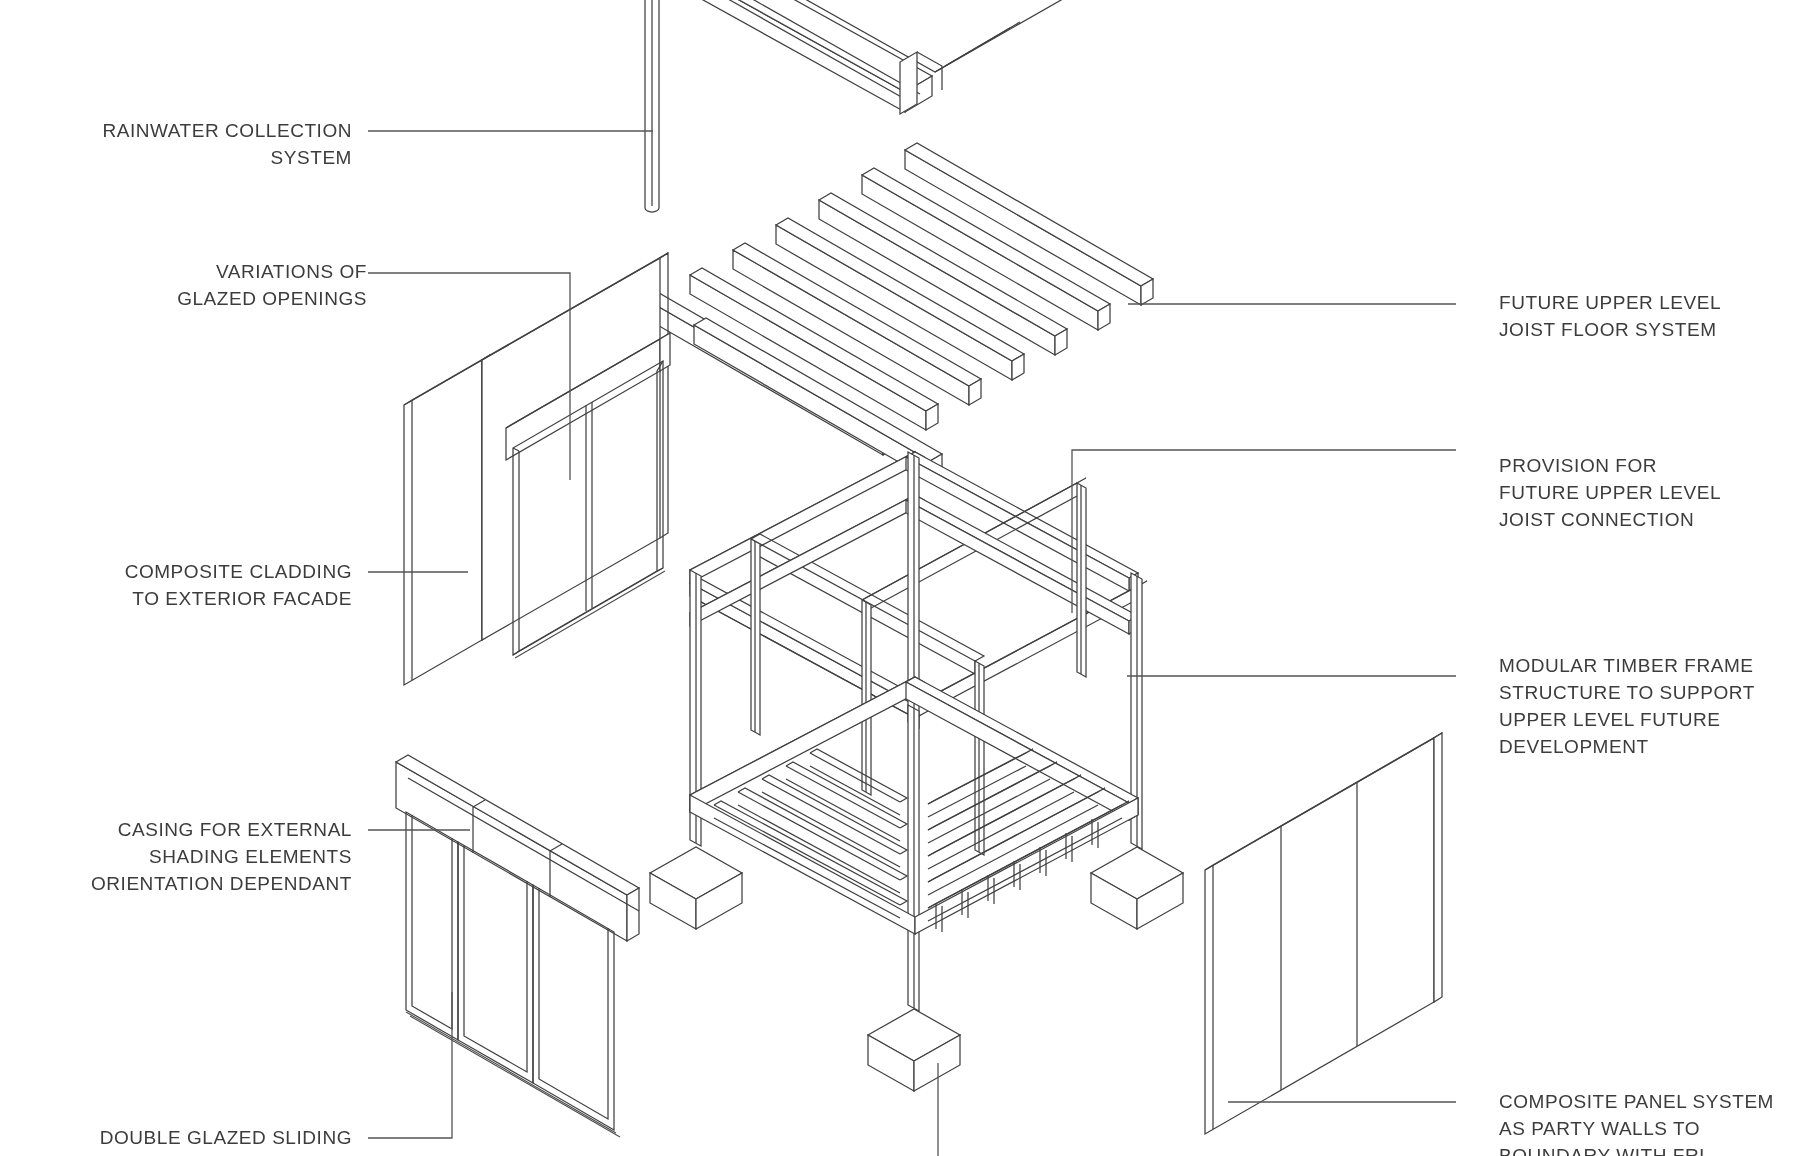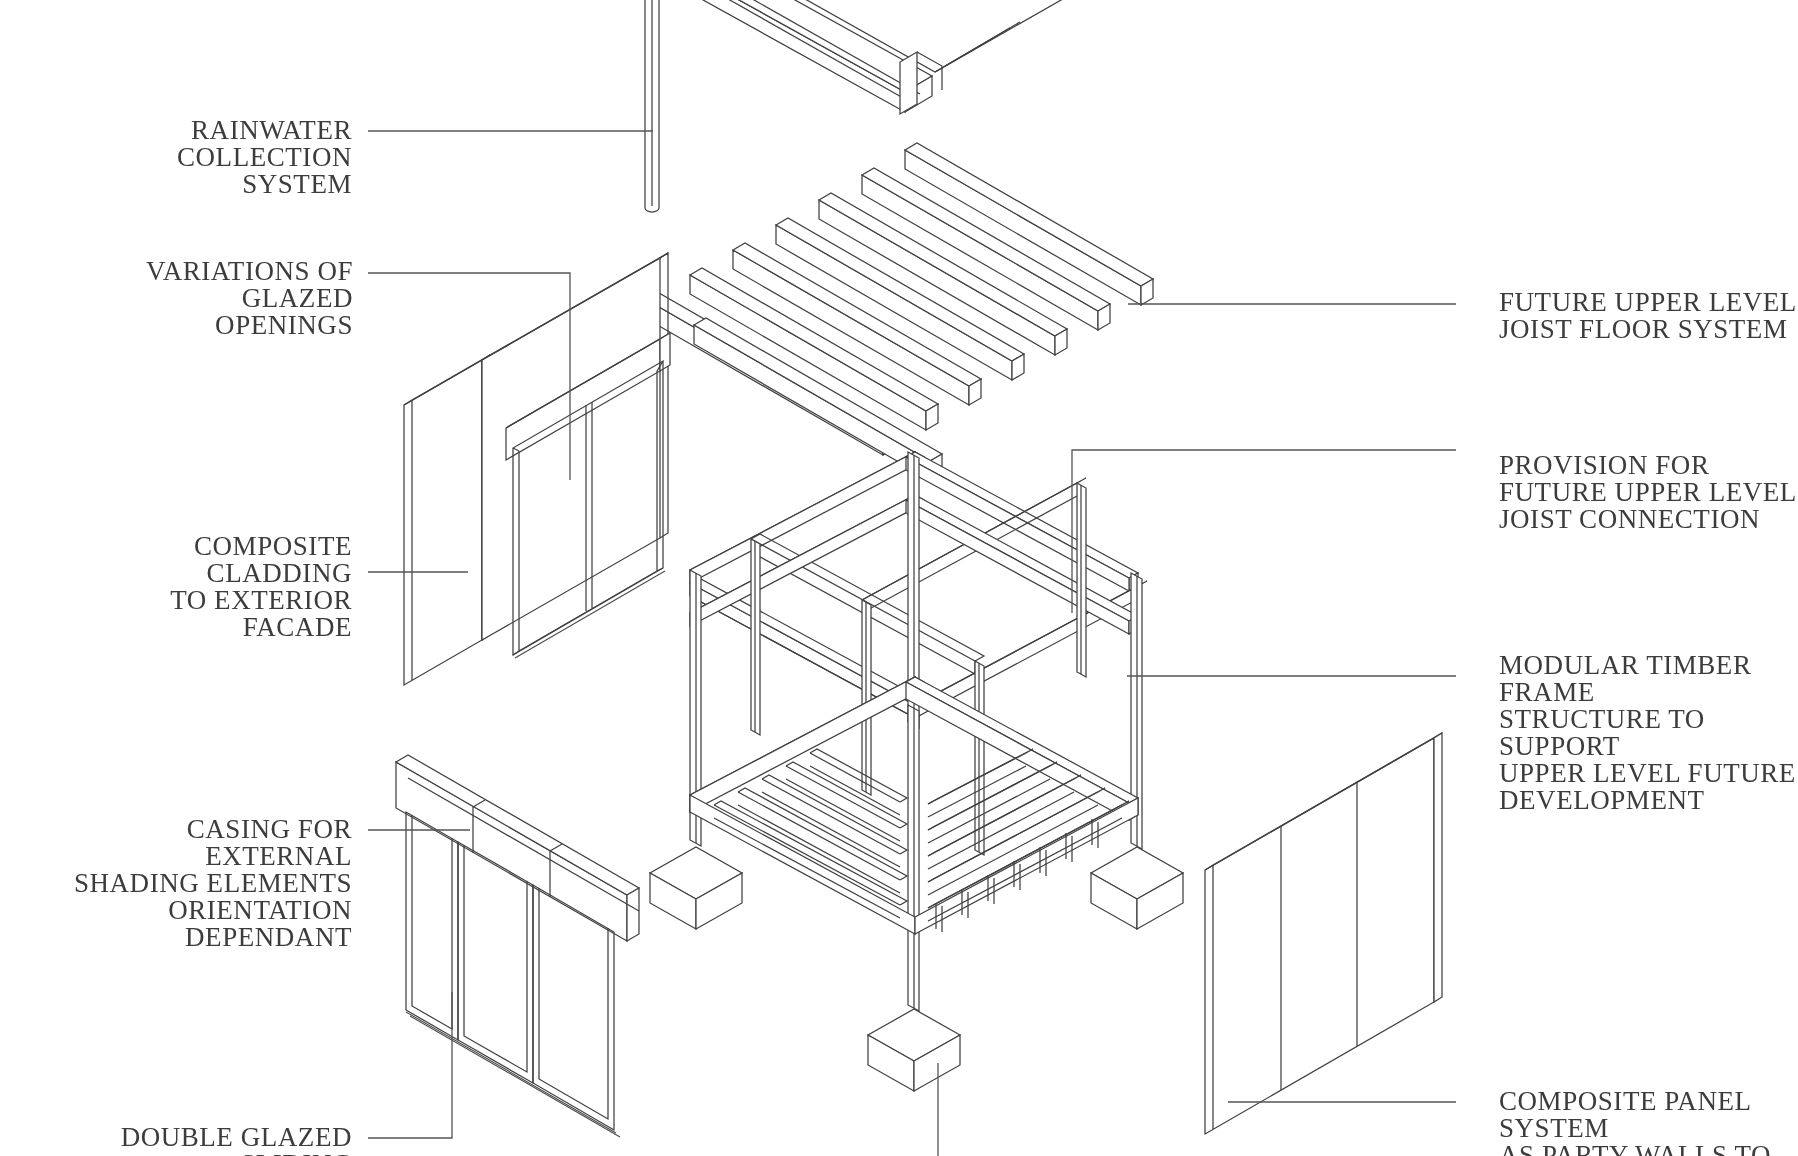"RAINWATER COLLECTION" .anno { font-family: Liberation Serif, serif -> Liberation Sans, sans-serif; font-size: 27px -> 19px }
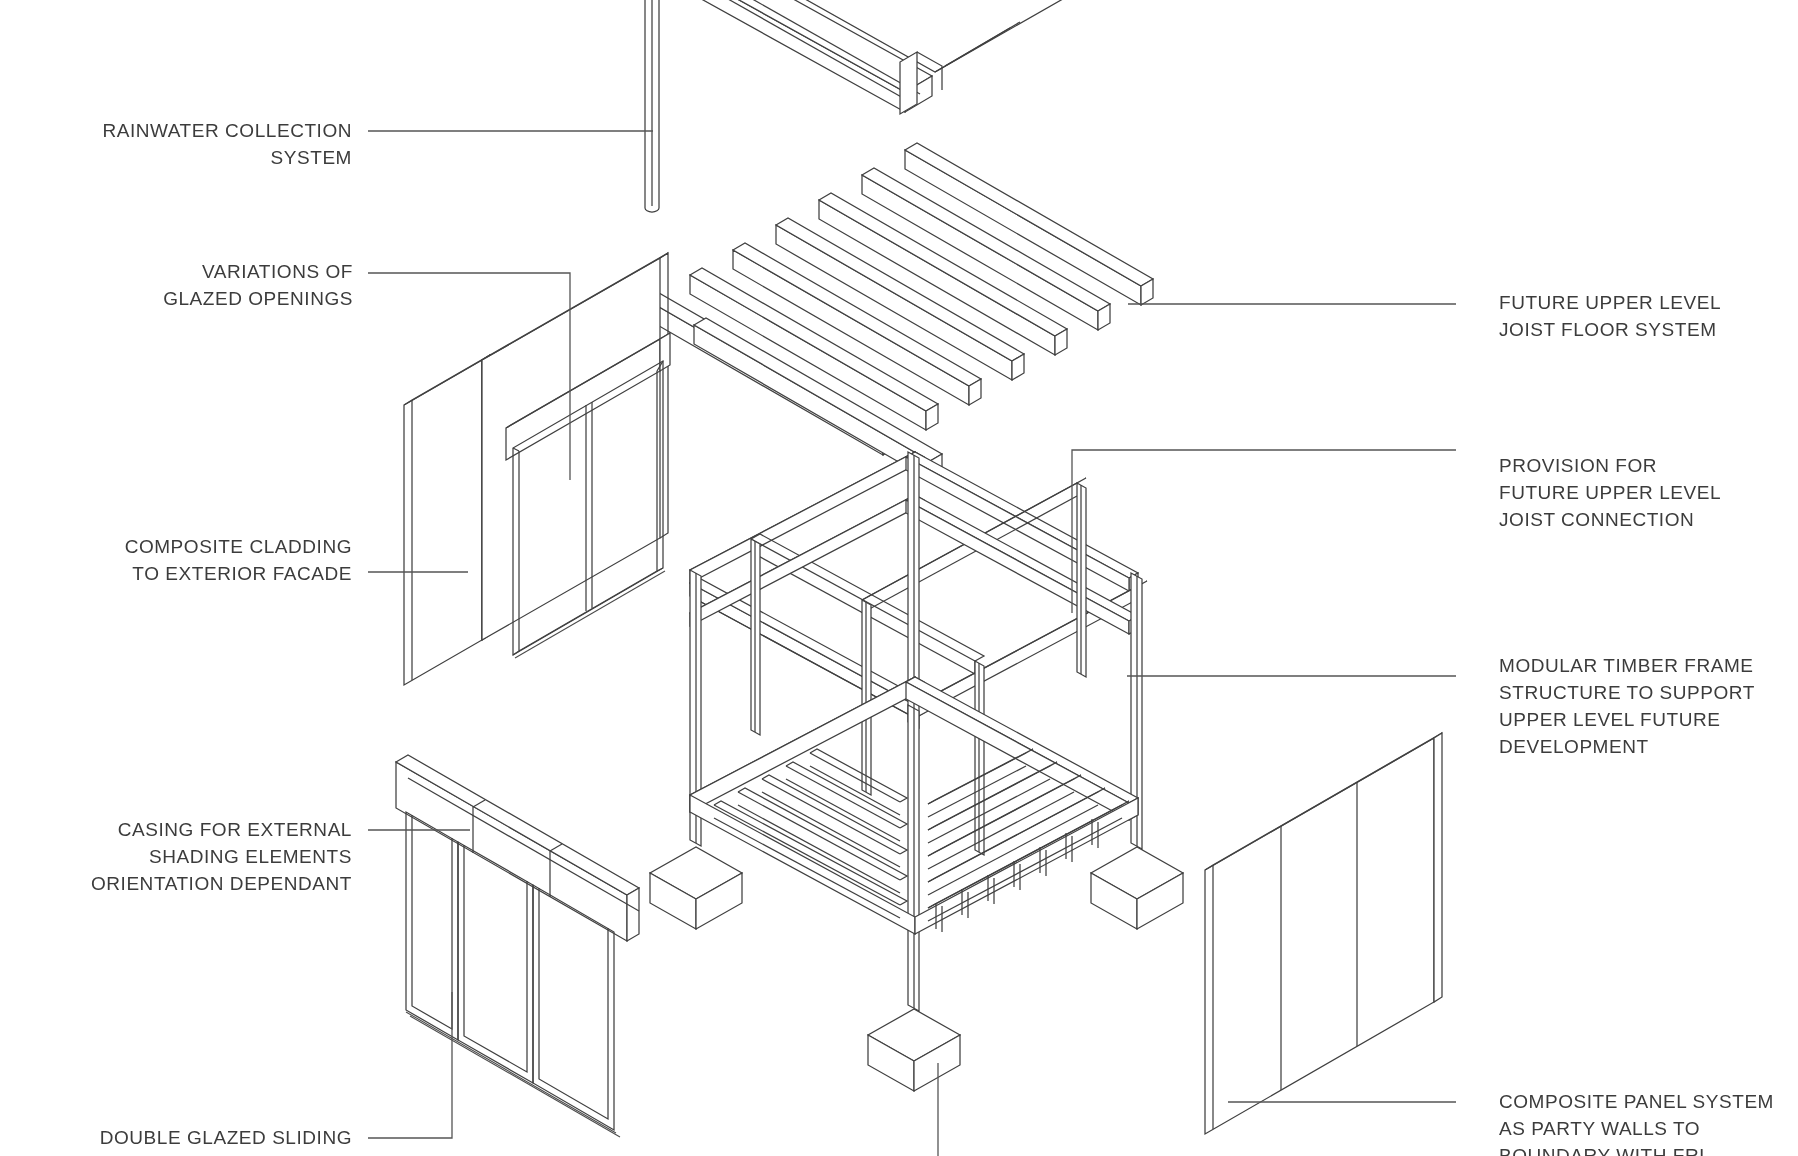"VARIATIONS OF" div.anno { left: 111px -> 125px }
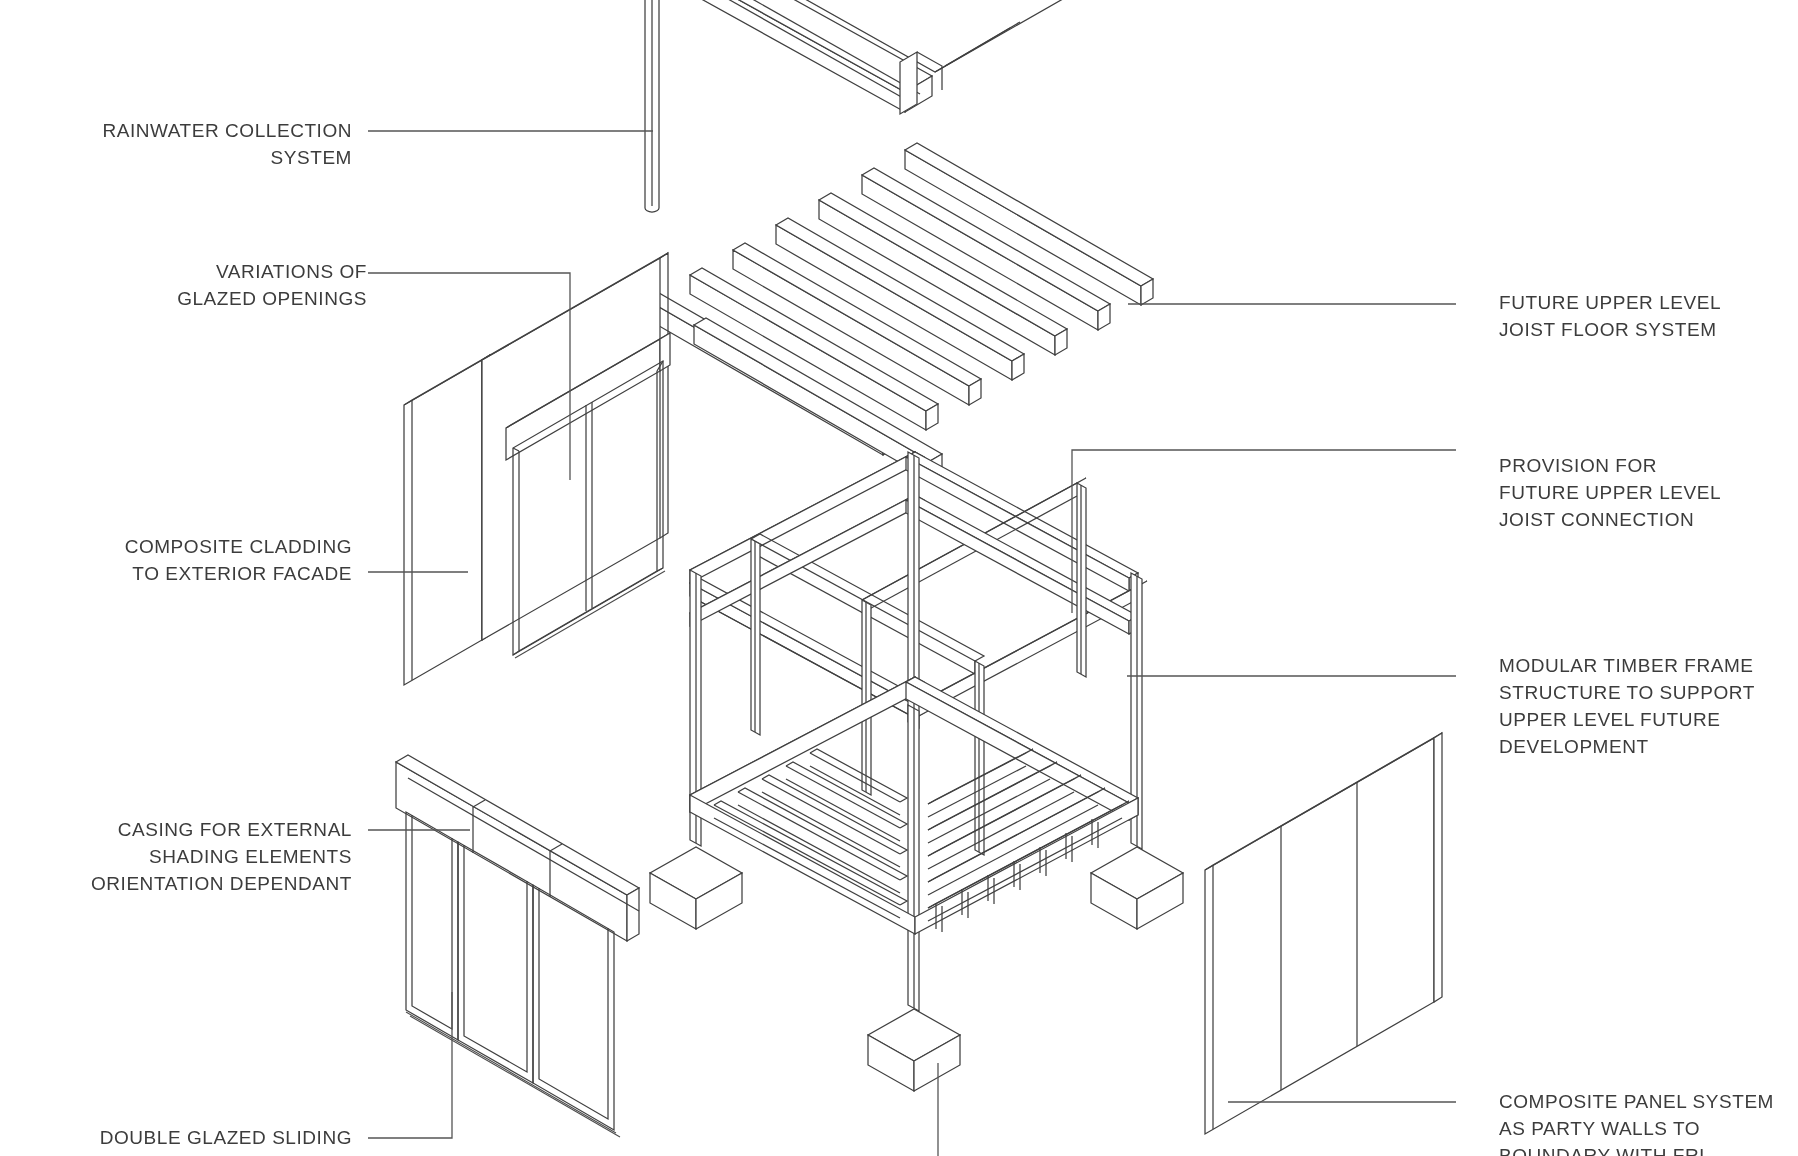"COMPOSITE CLADDING" div.anno { top: 533px -> 558px }
